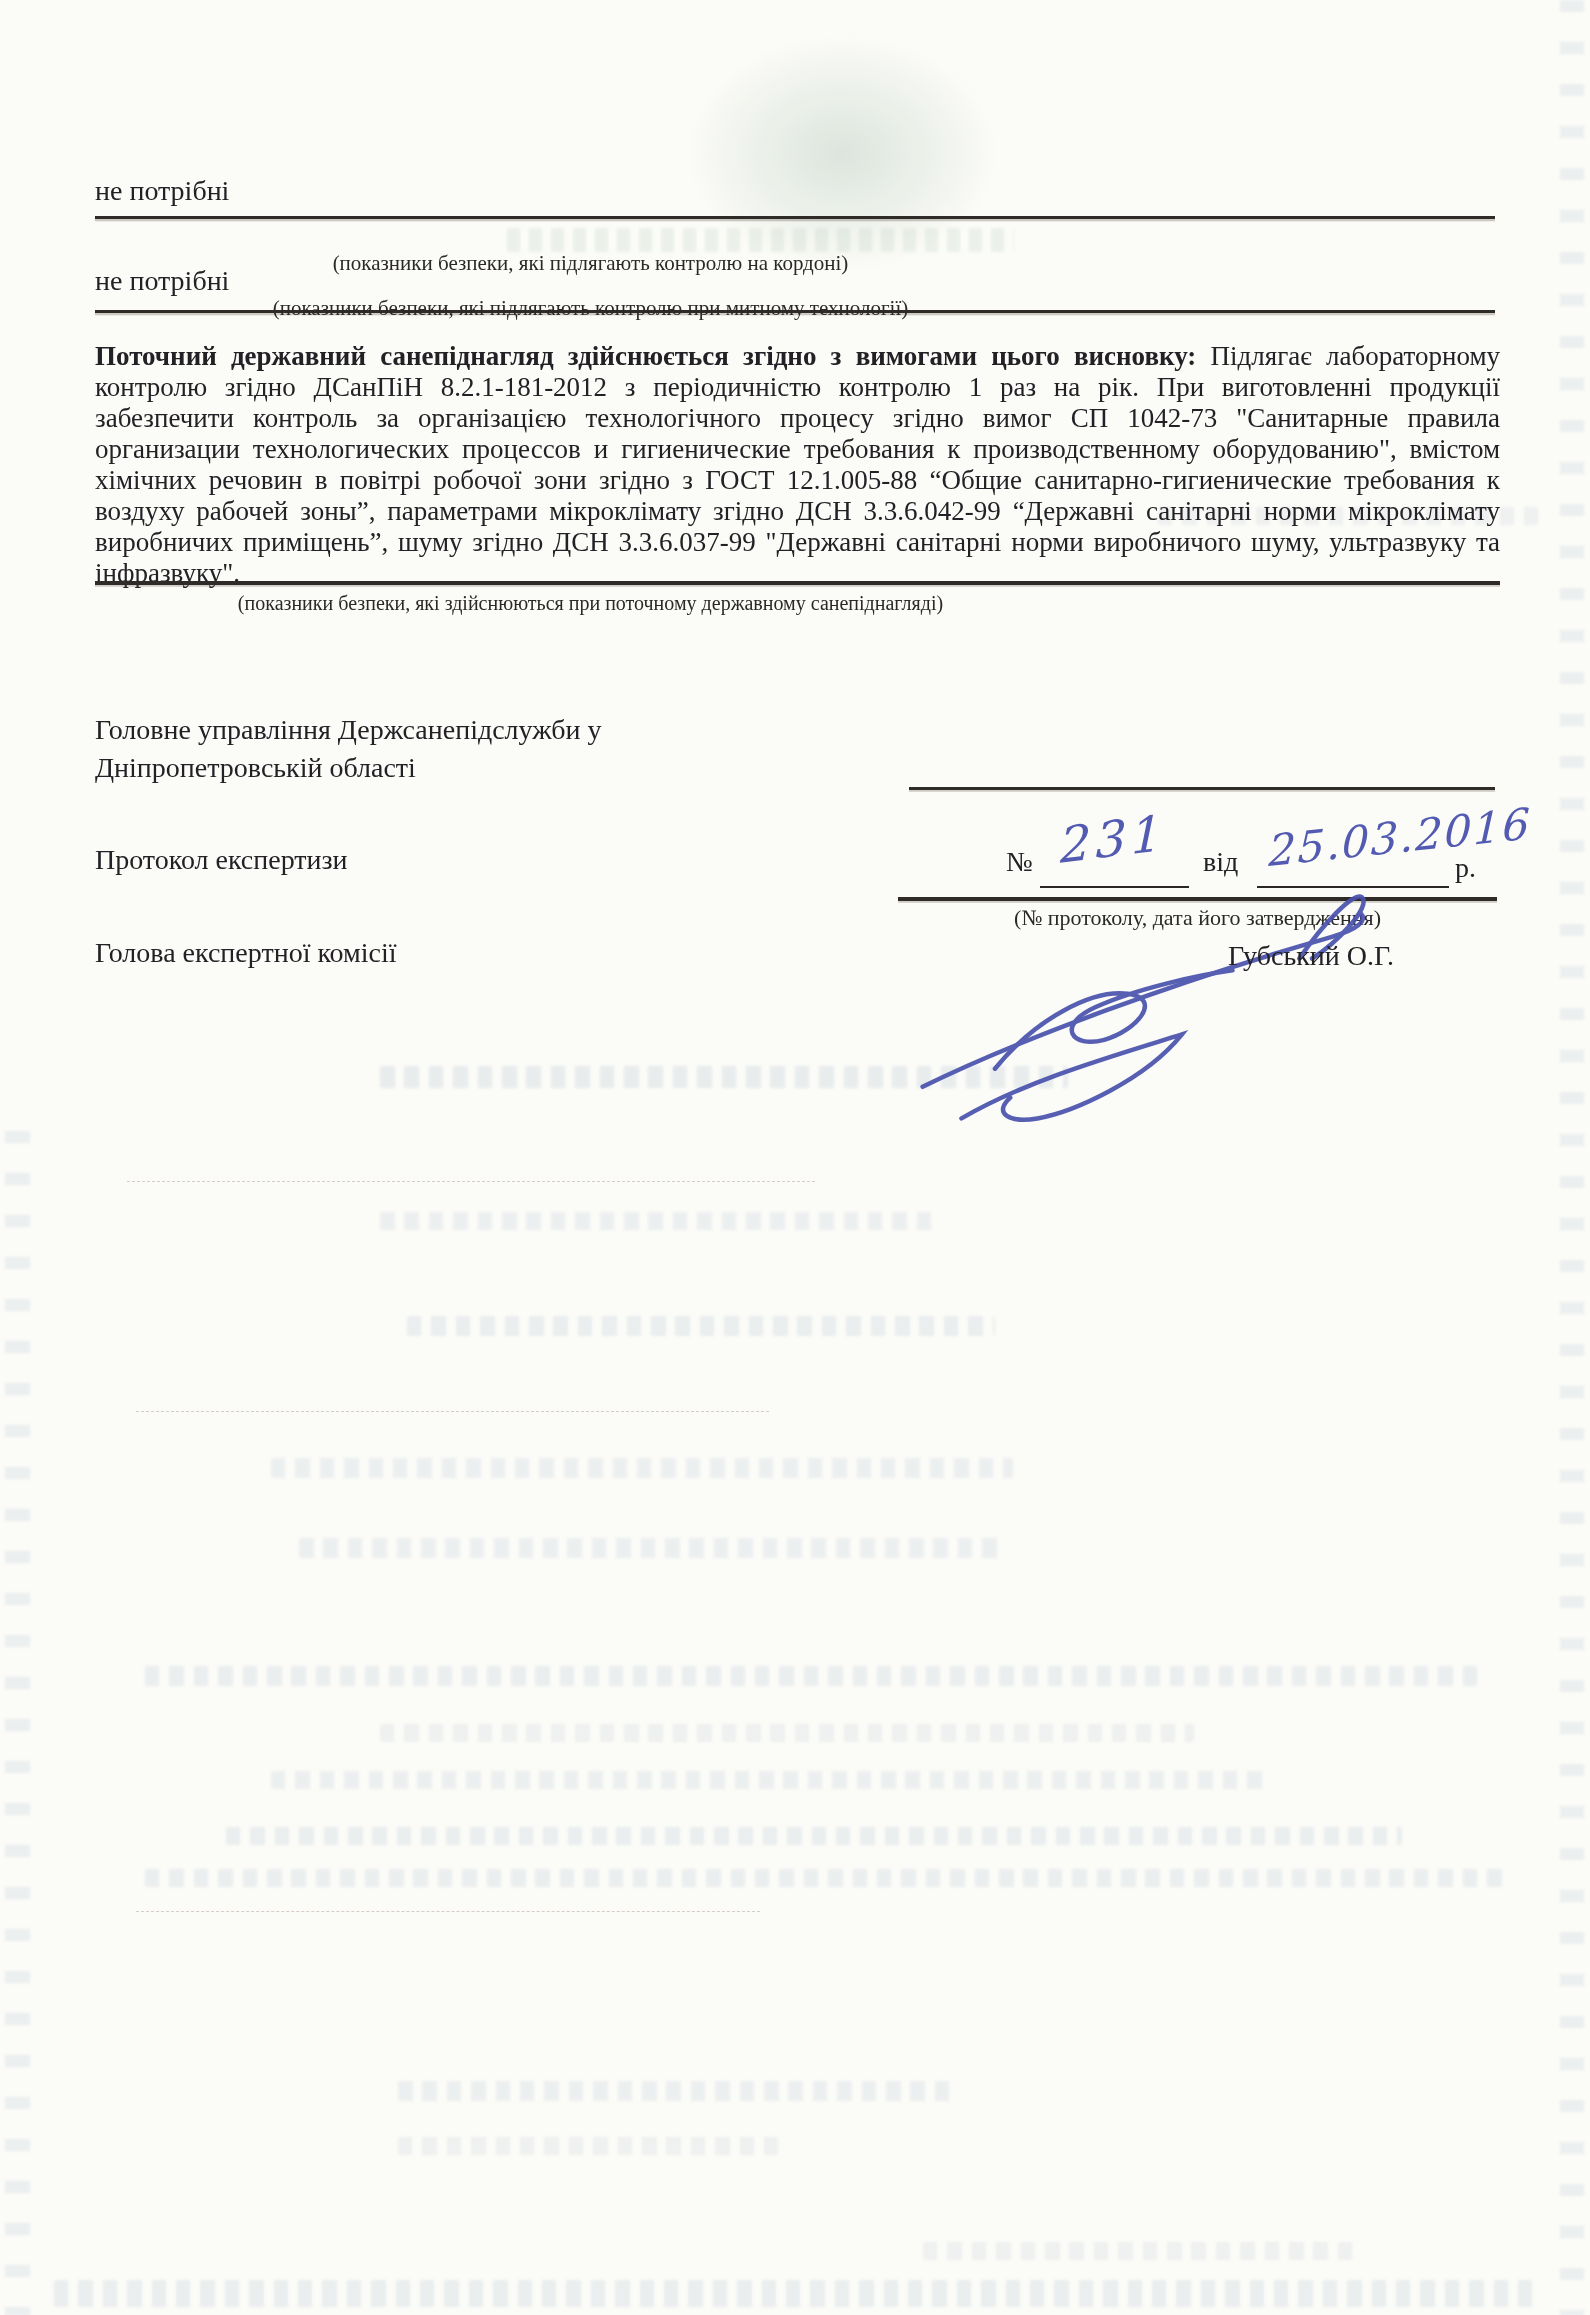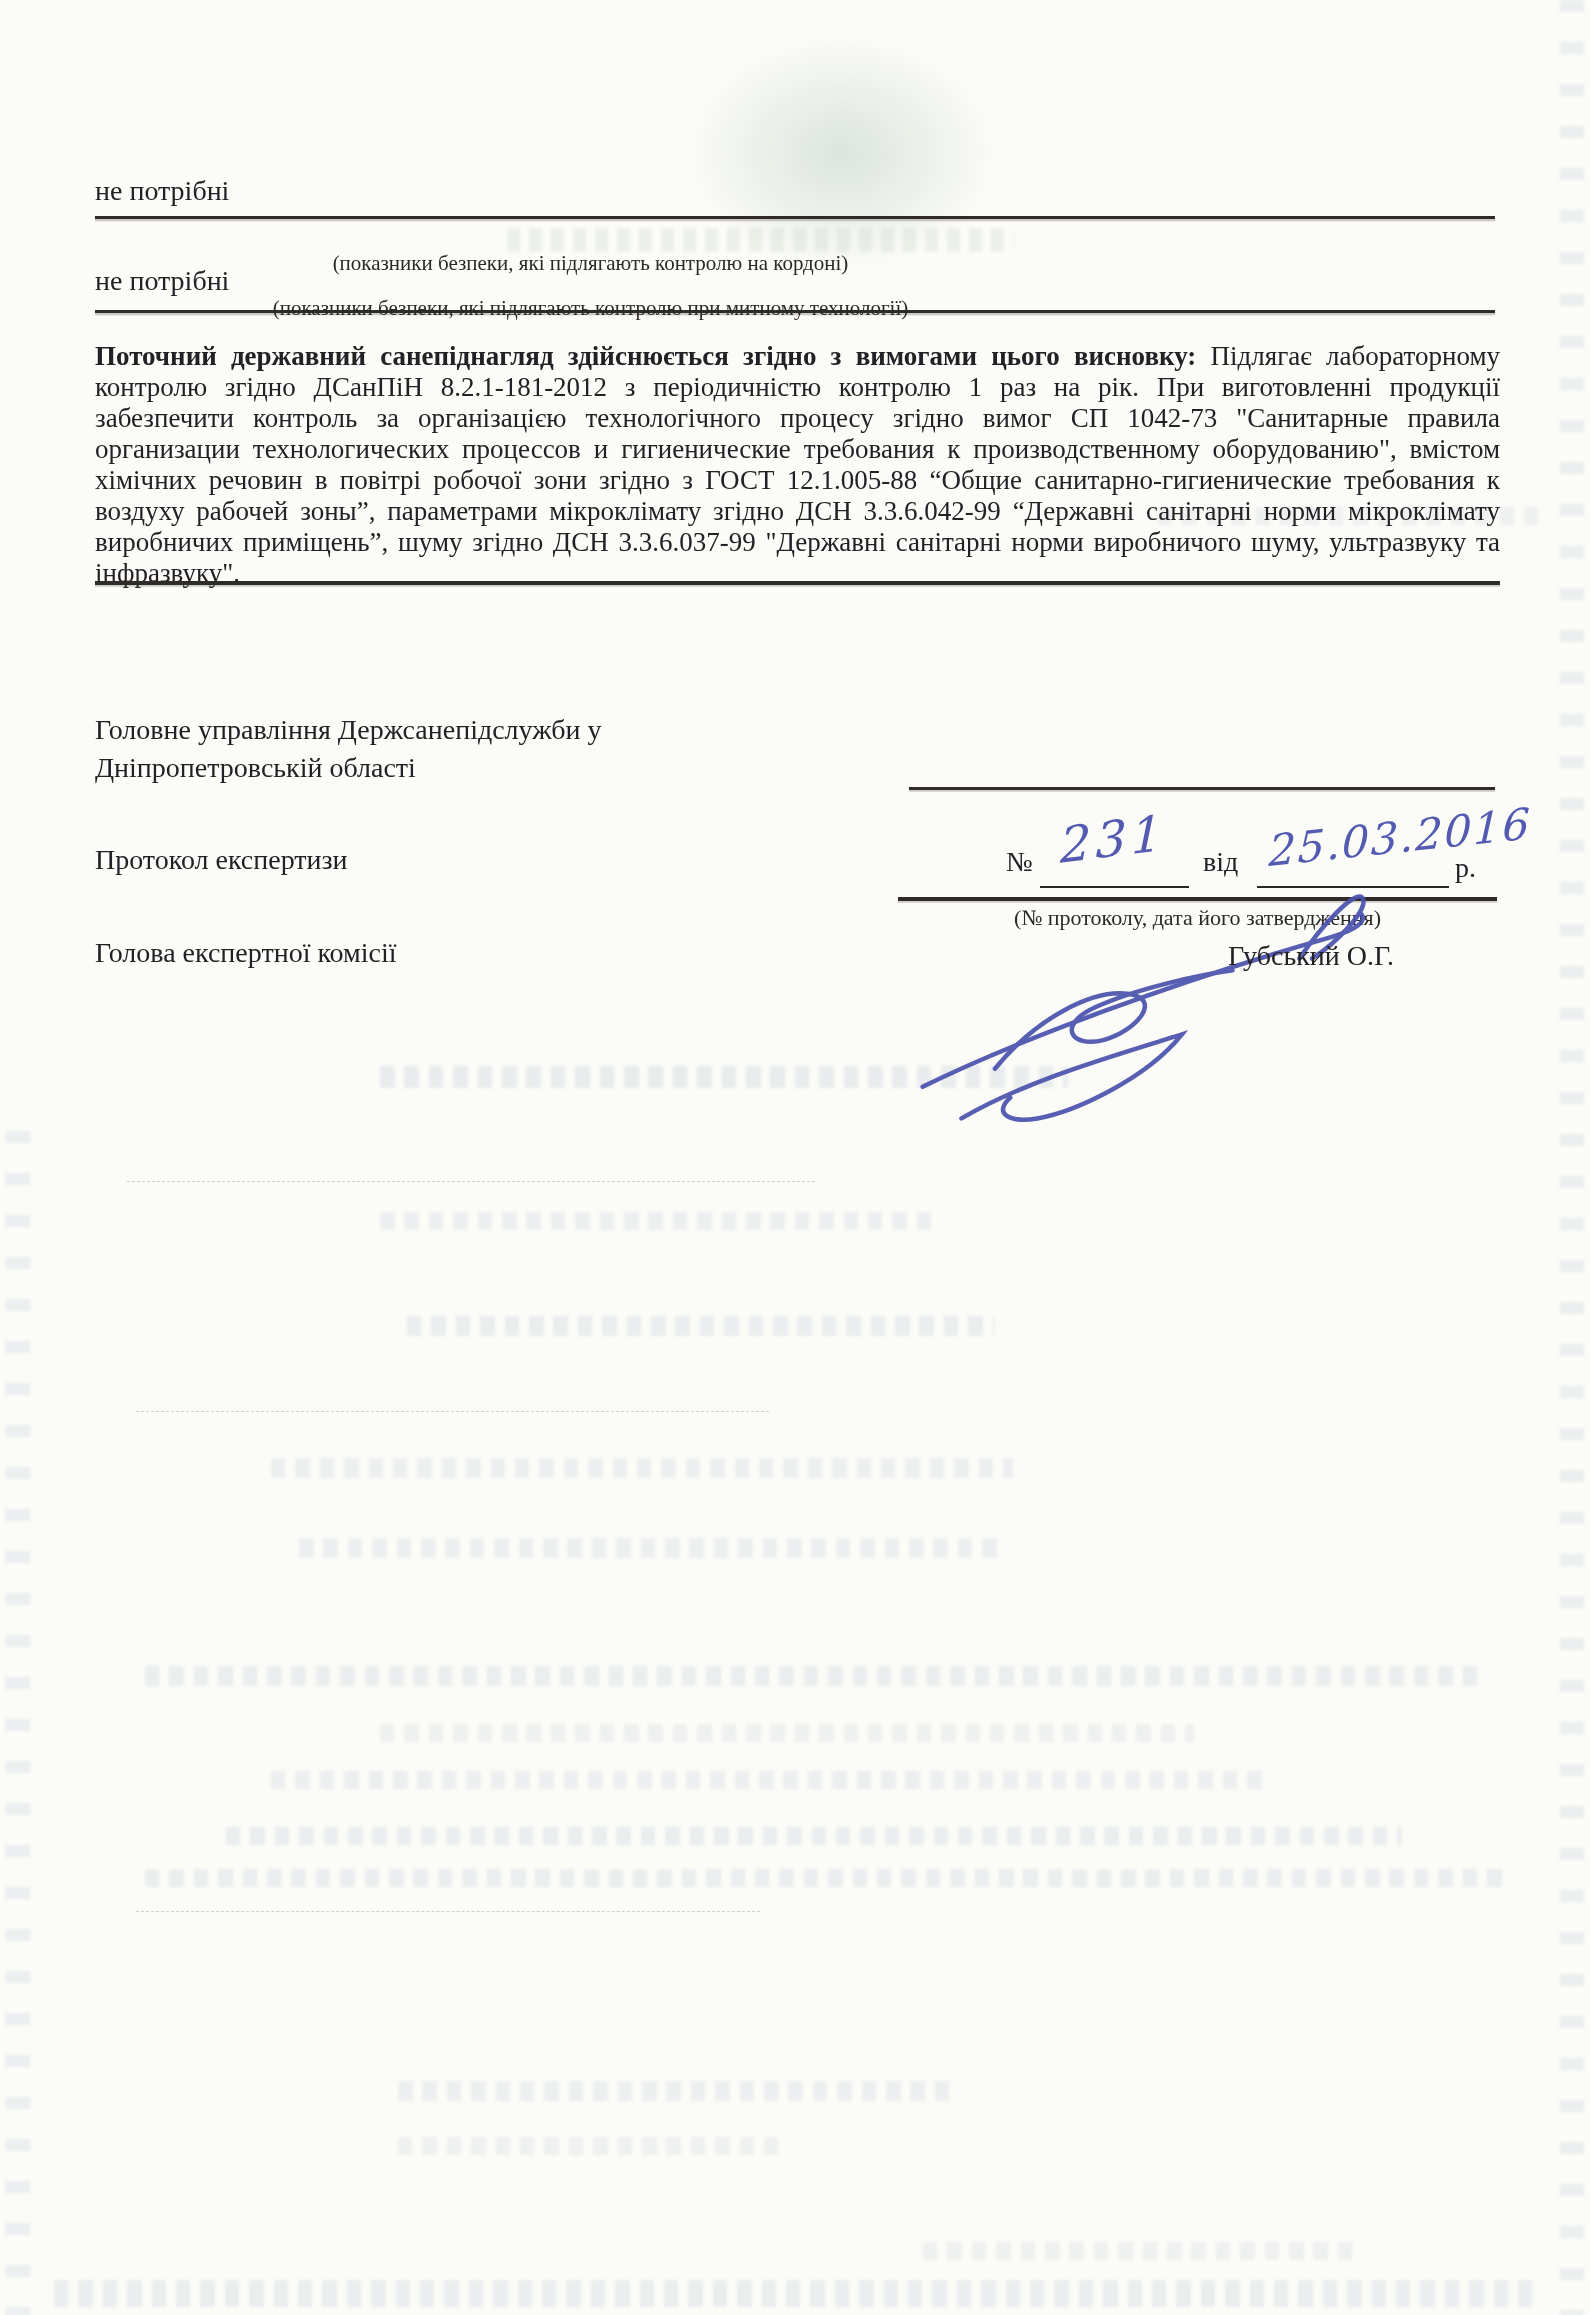"(показники безпеки, які здійснюються при" div.t { html: none -> <div>(показники безпеки, які здійснюються при поточному державному санепіднагляді)</div> }
